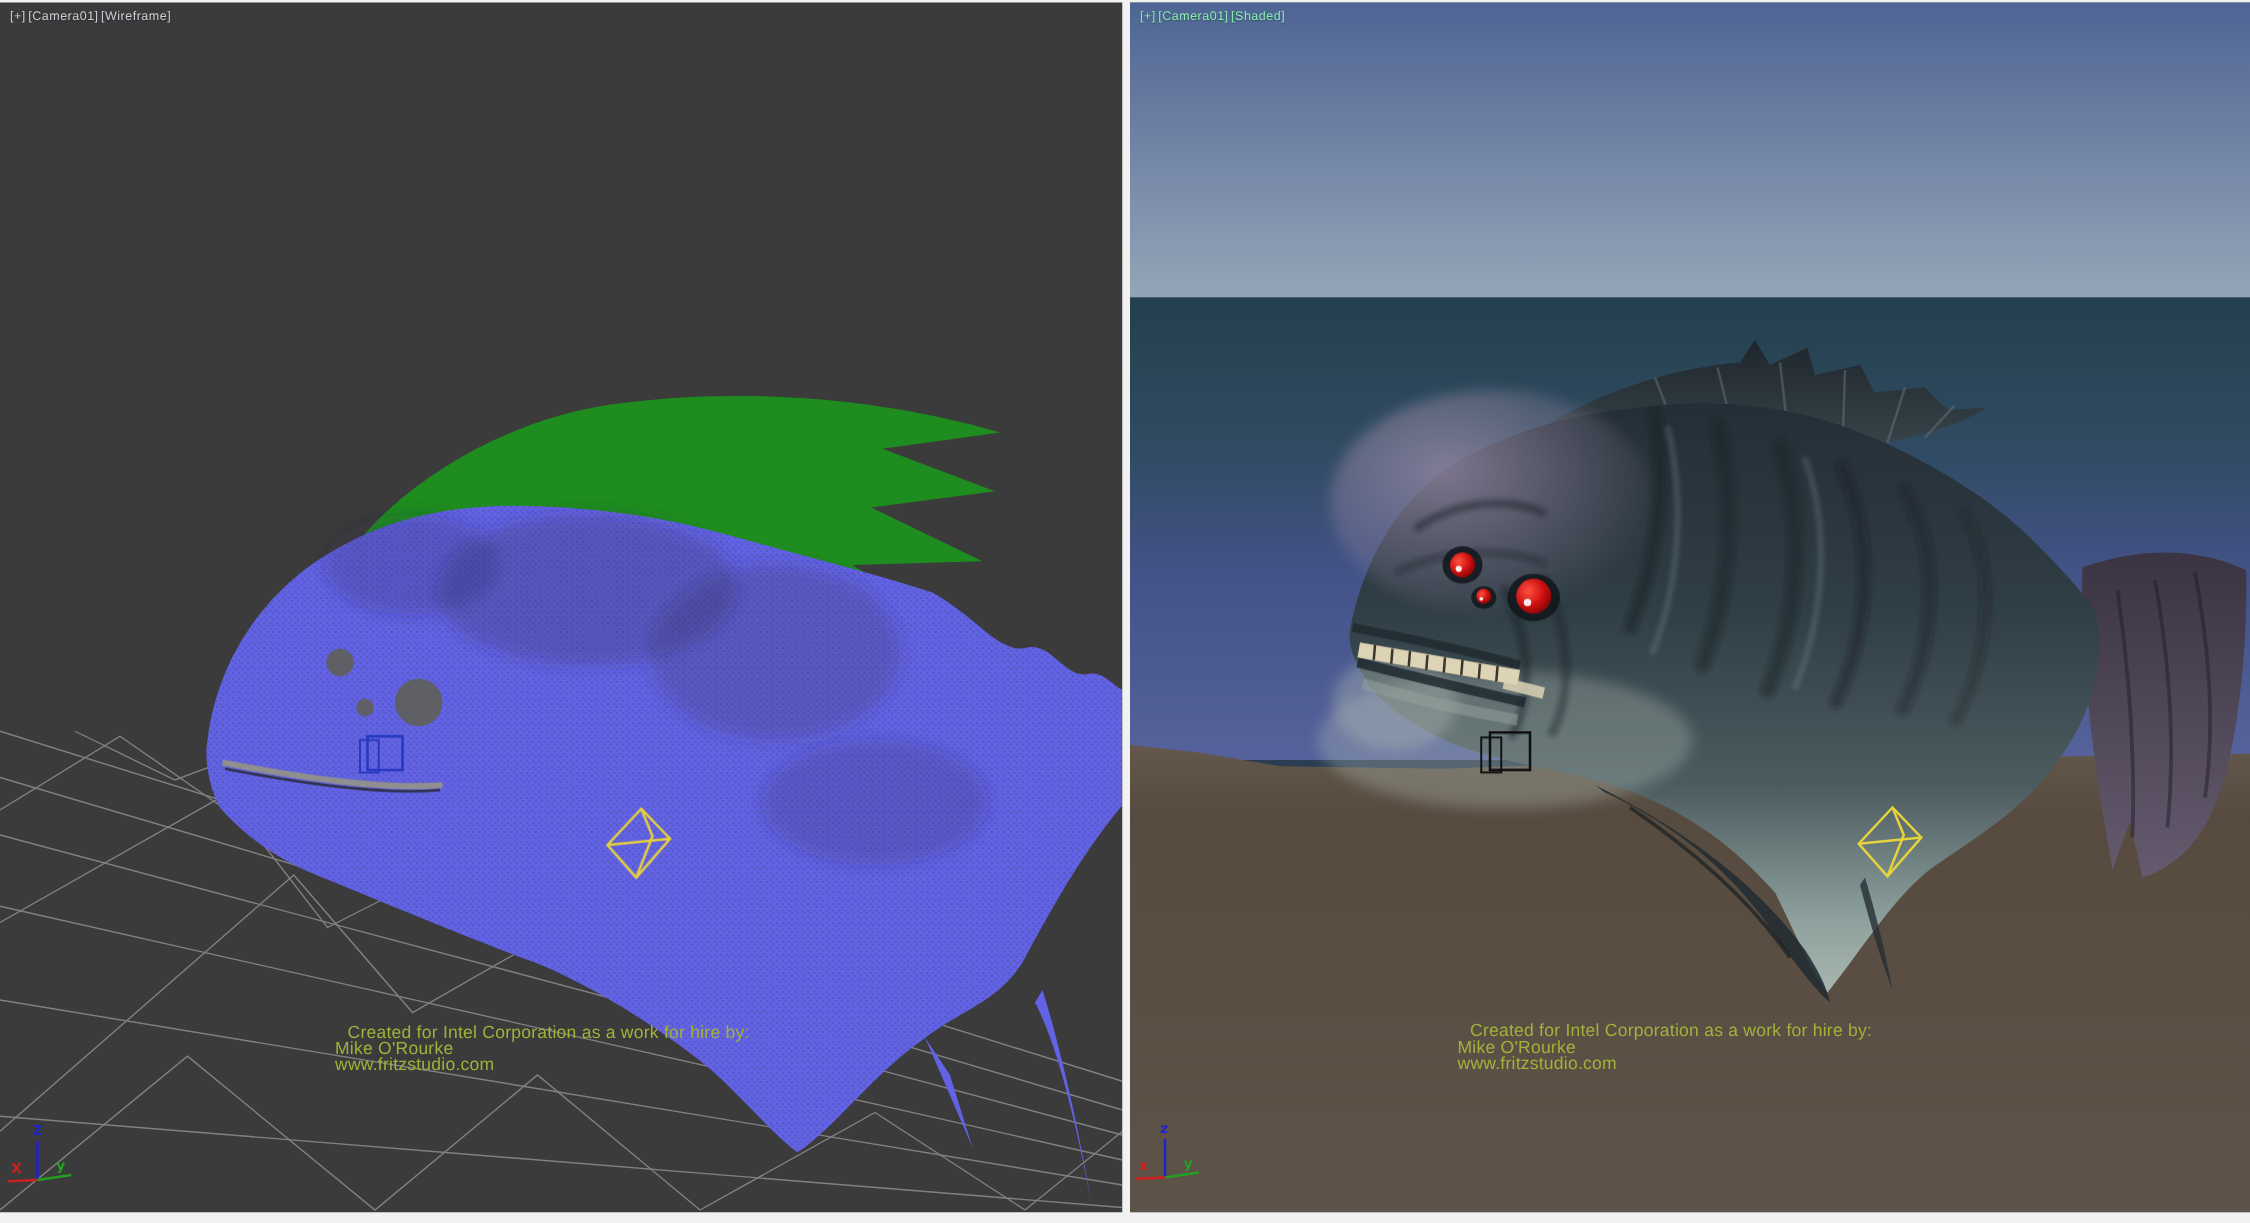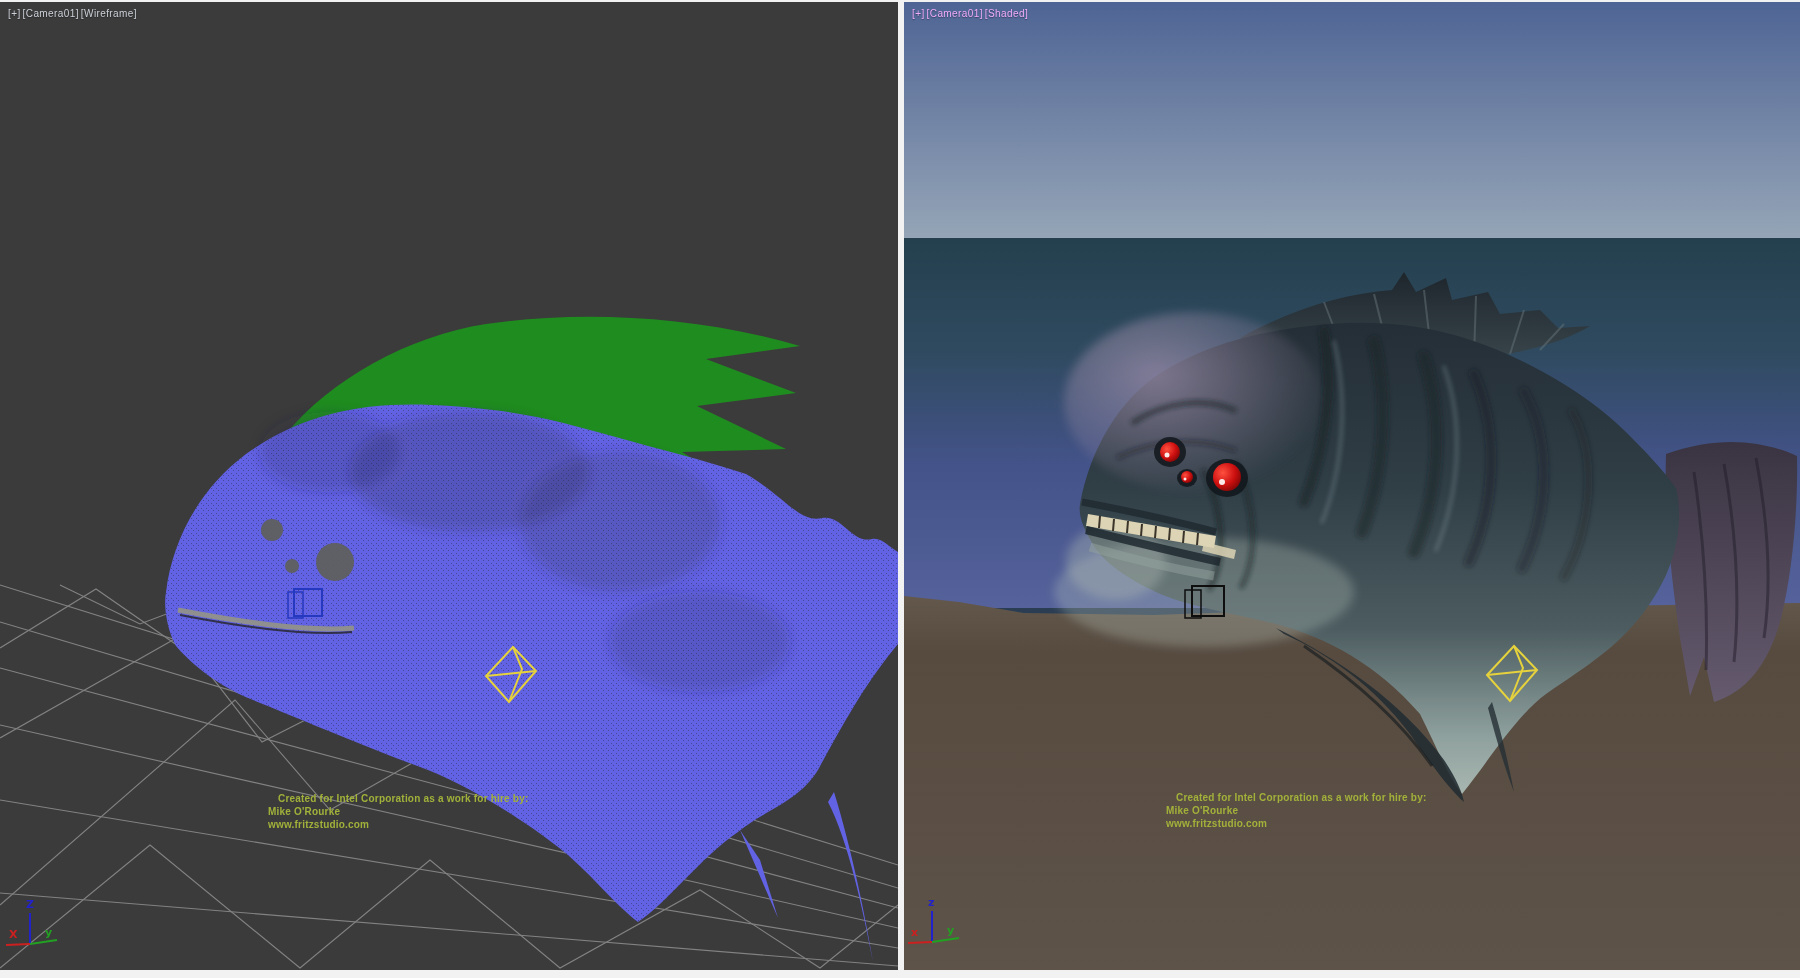"[+] [Camera01] [Shaded]" div.vp-label { color: #f0abfc -> #86efac }
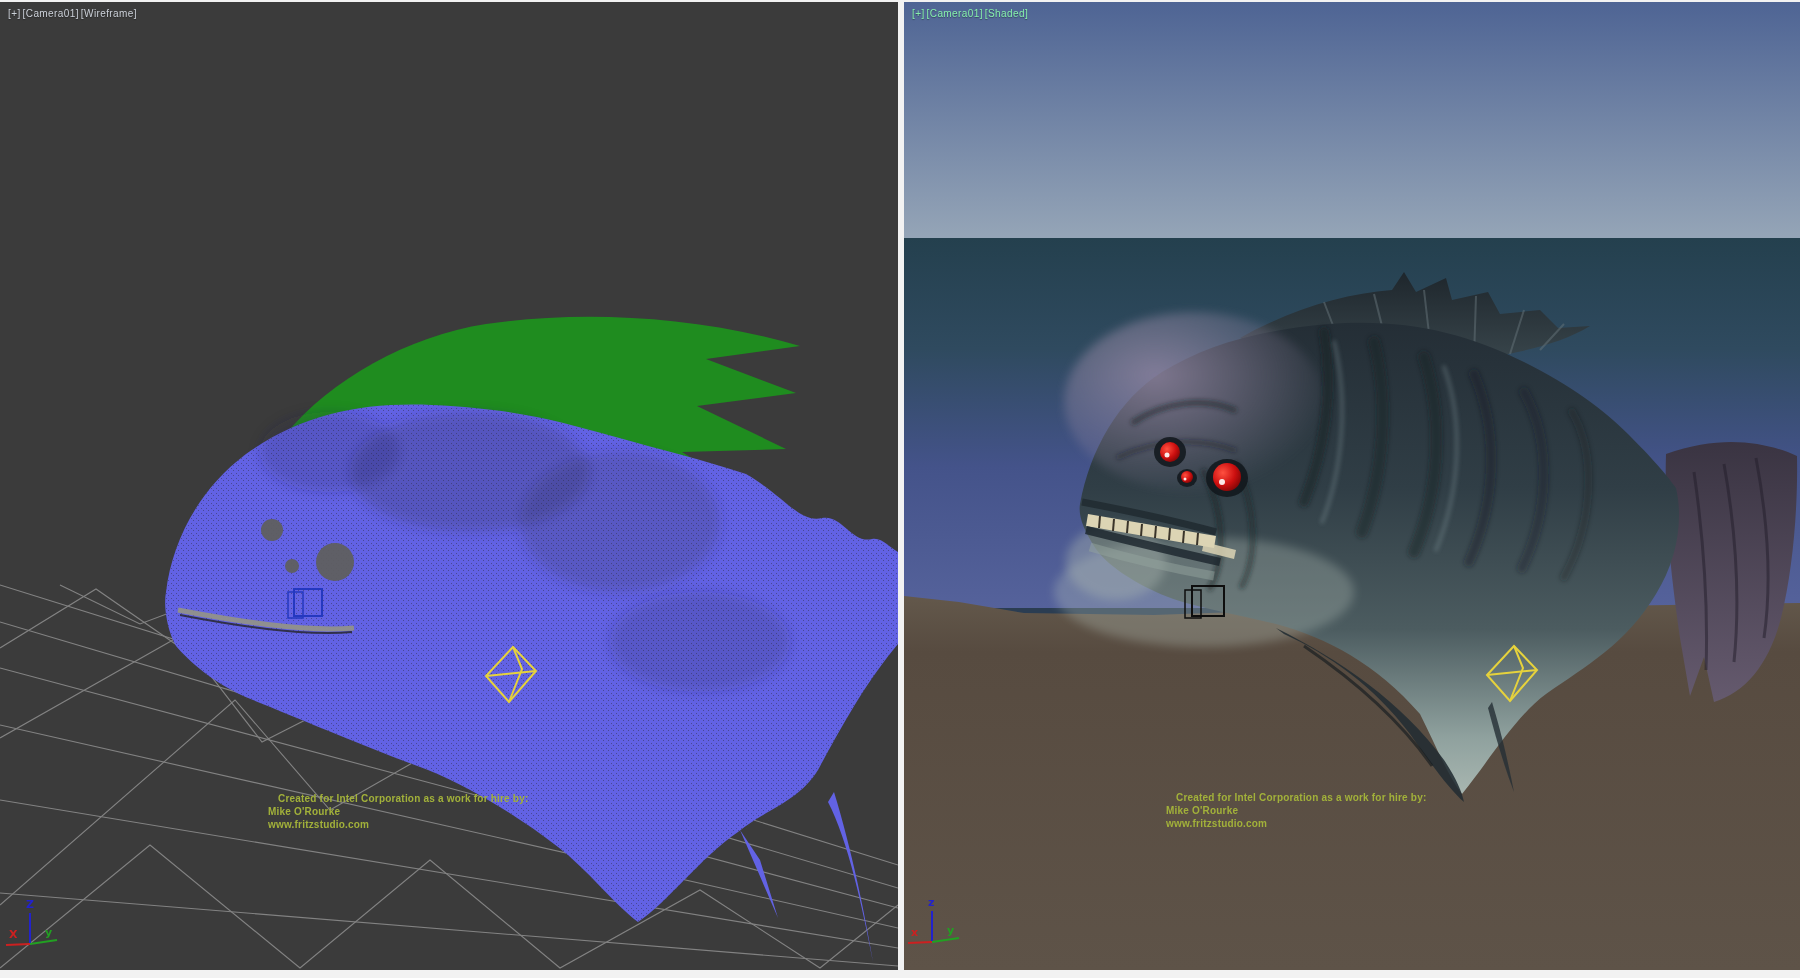"Created for Intel Corporation as" .annotation { font-size: 10px -> 14px; font-weight: bold -> normal; margin-top: none -> 27px }
